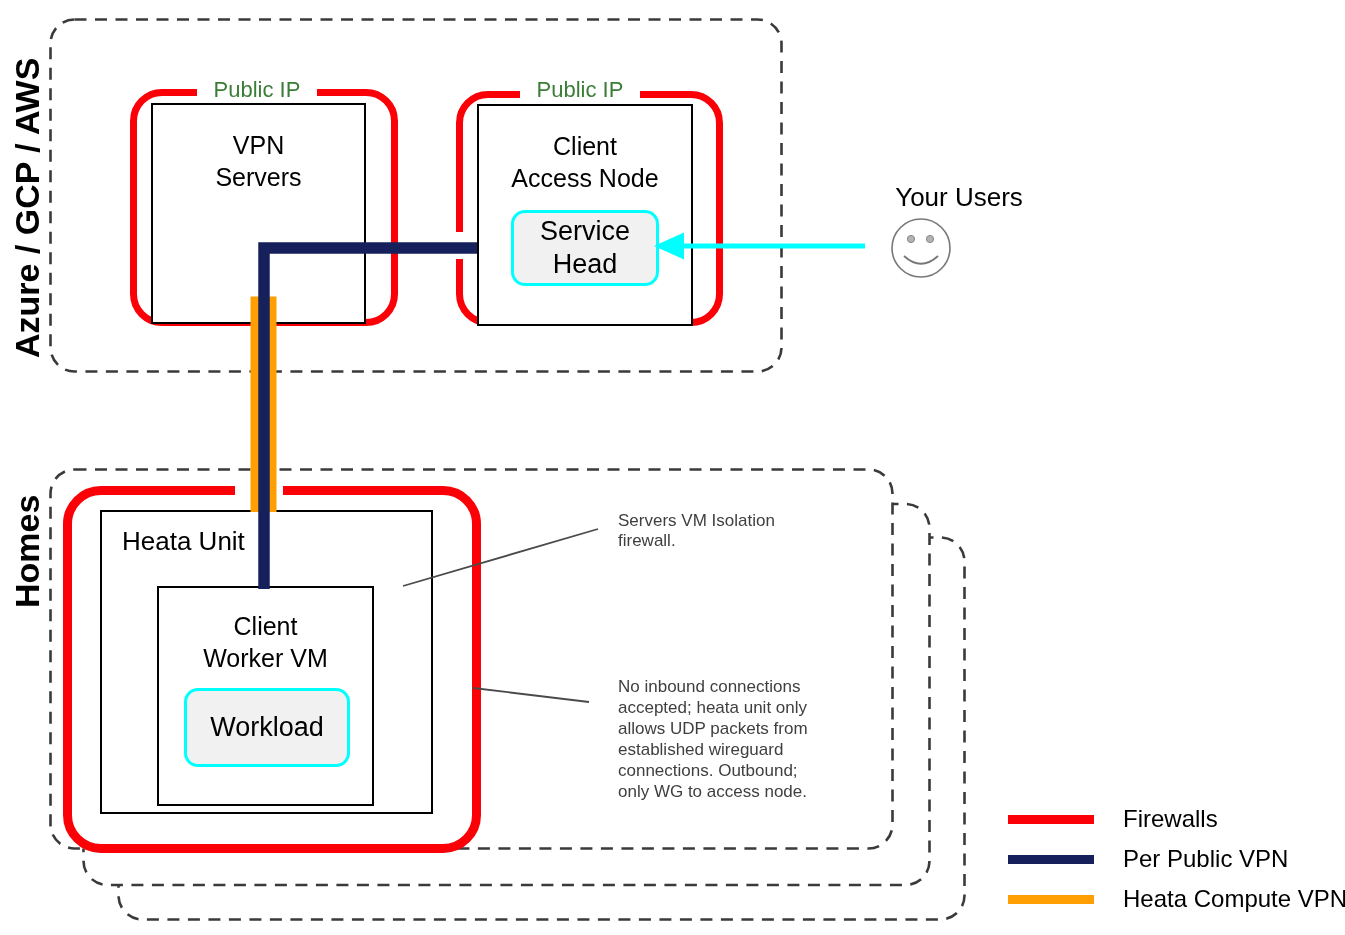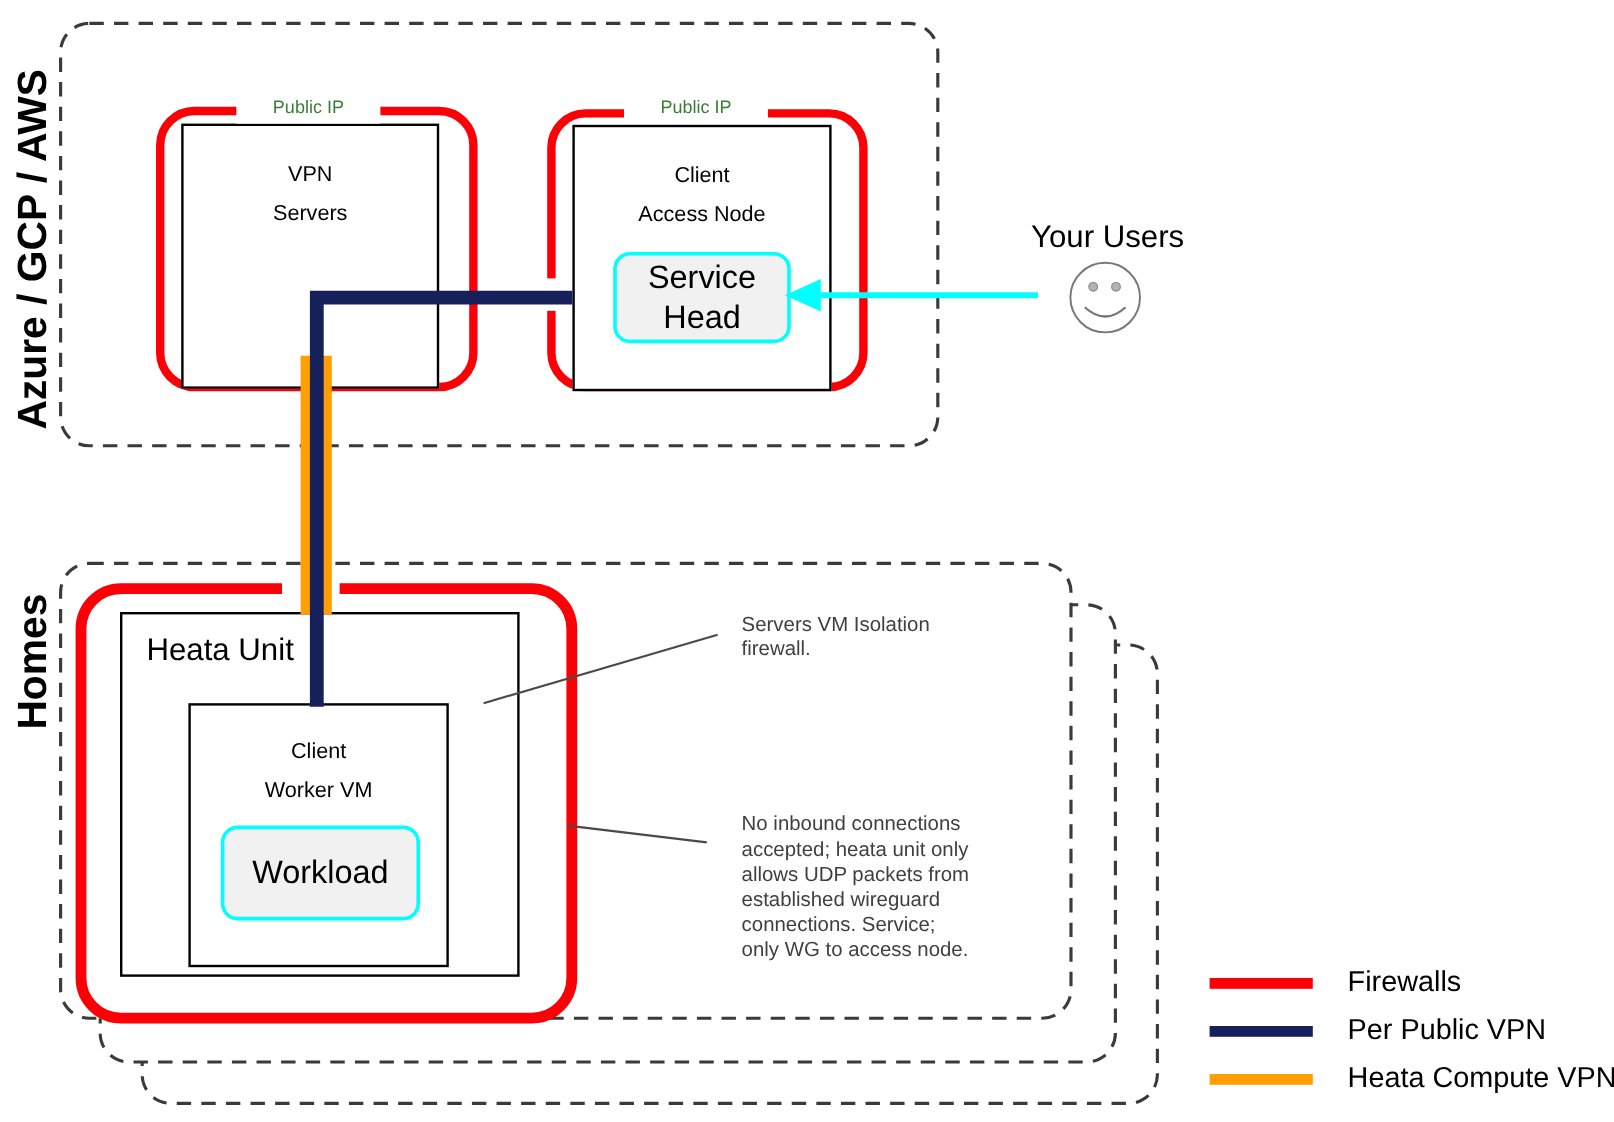"Public IP" .pubip { font-size: 15px -> 22px }
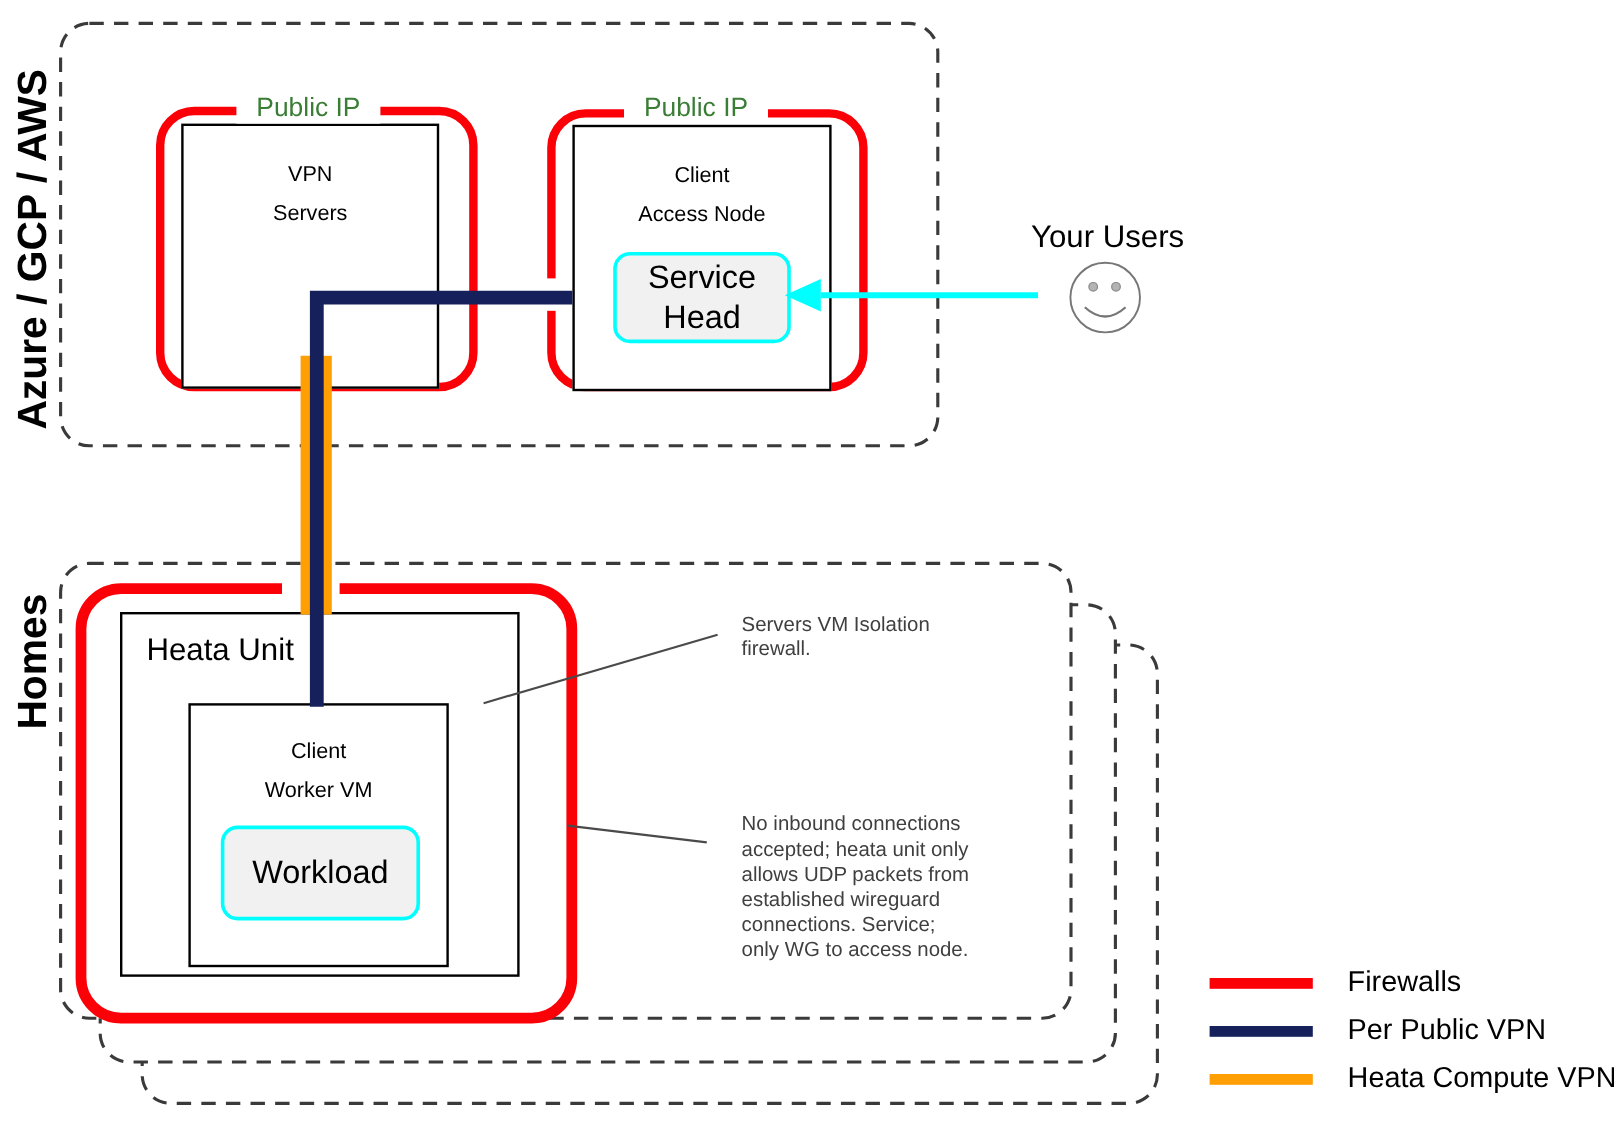"VPN" .btitle { font-size: 18px -> 25px }
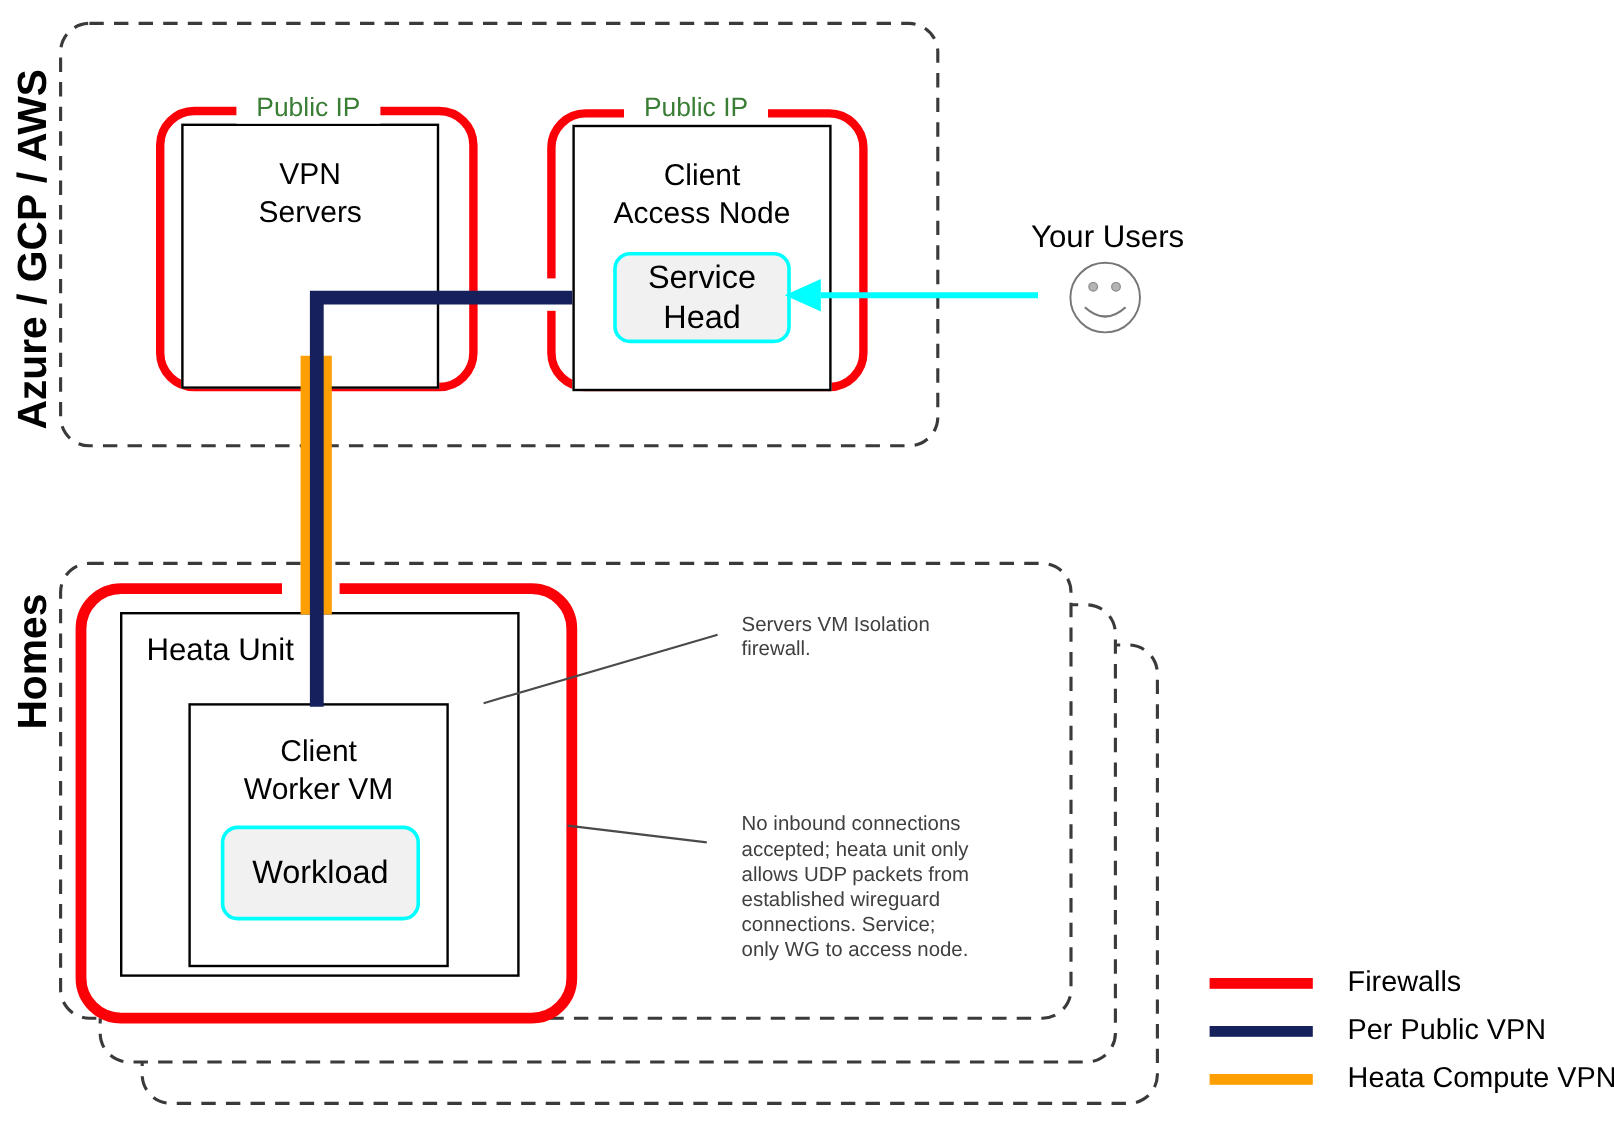"Your Users" .abs { margin-left: none -> 36px }
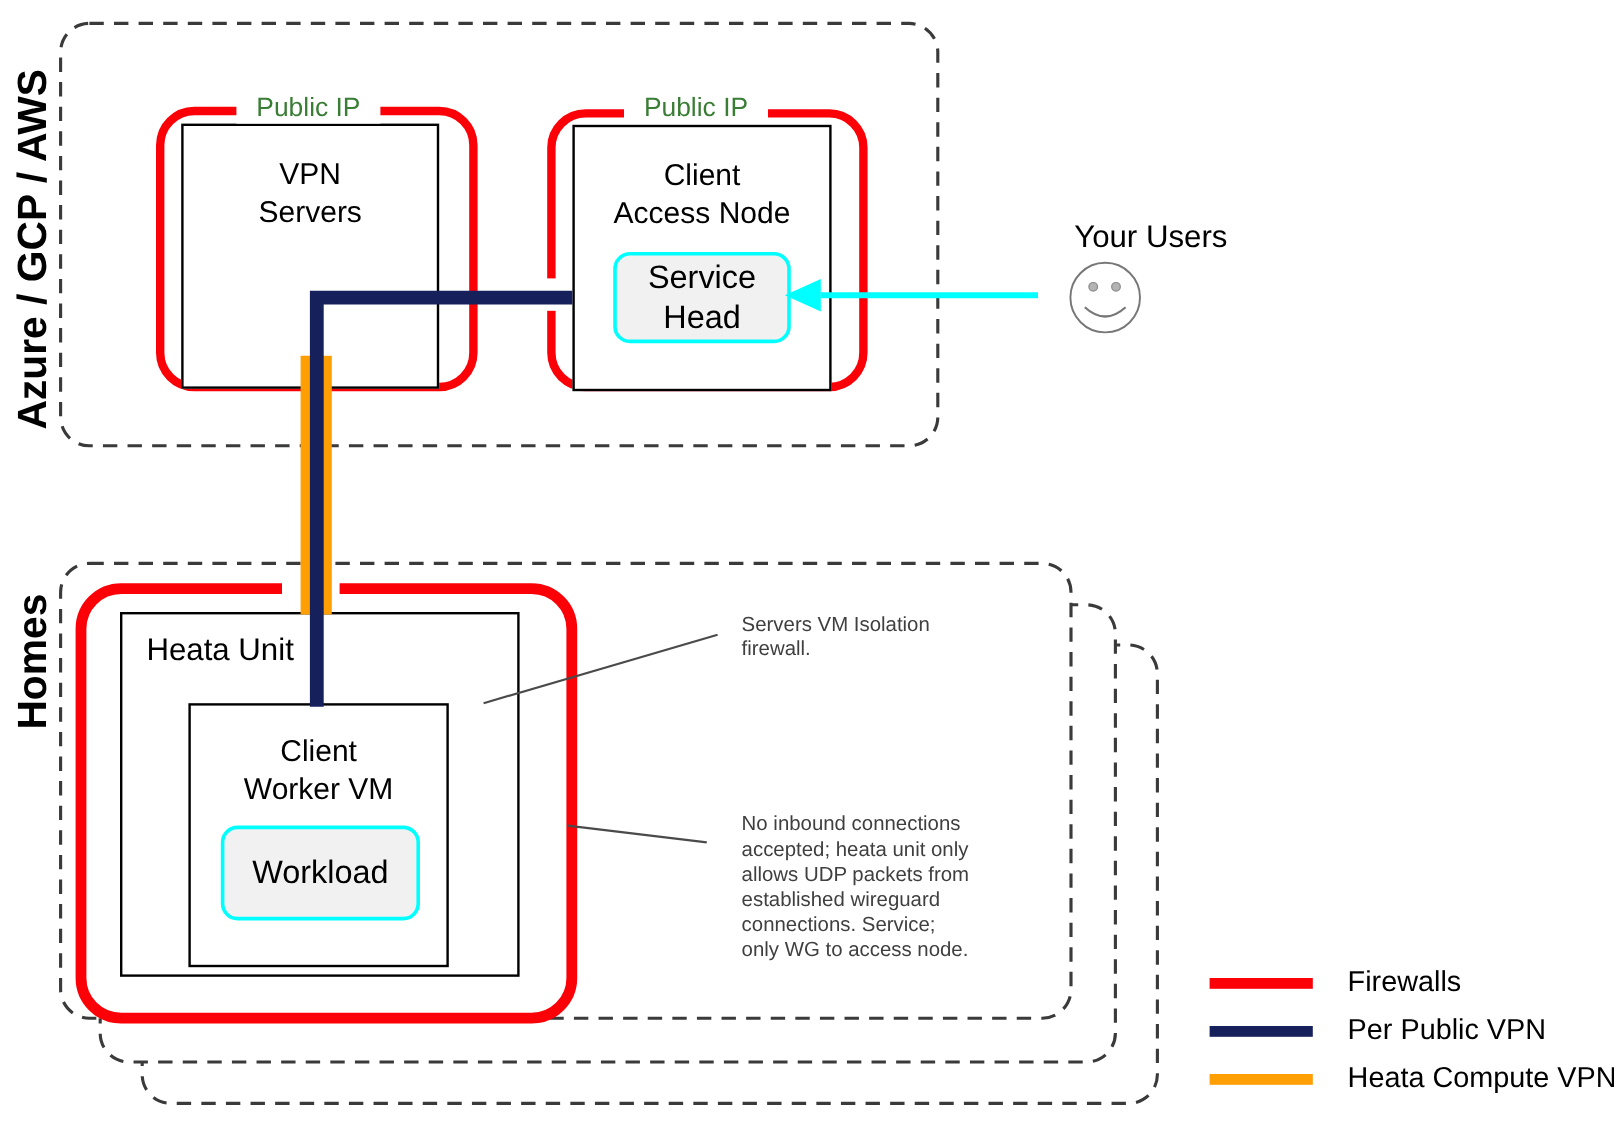"No inbound connections" div.note { text: Service -> Outbound }
